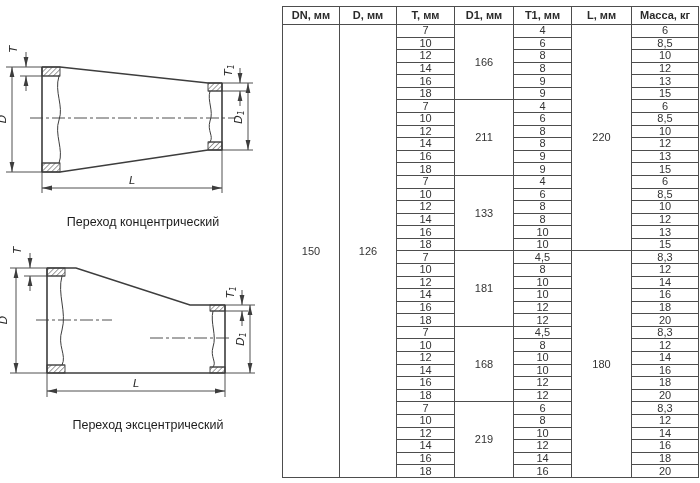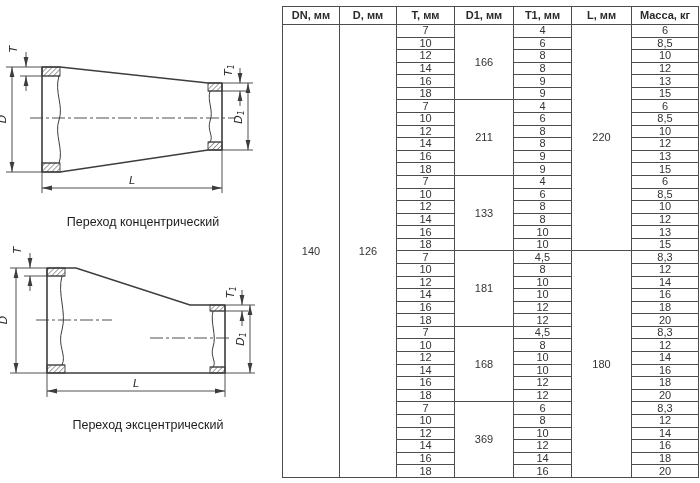"140" td { text: 140 -> 150 }
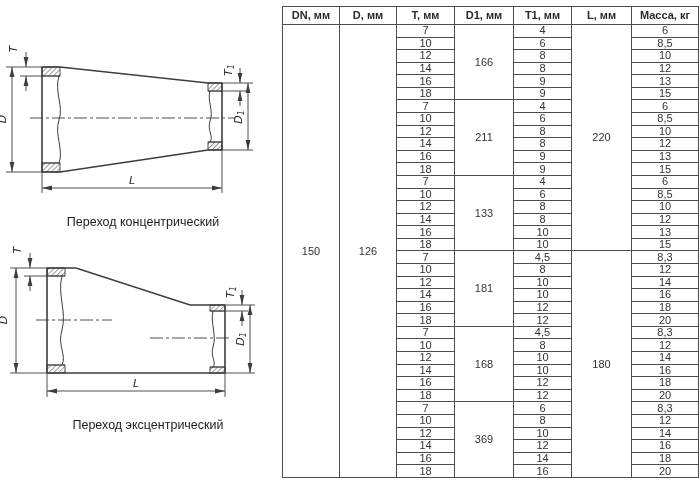"369" td { text: 369 -> 219 }
